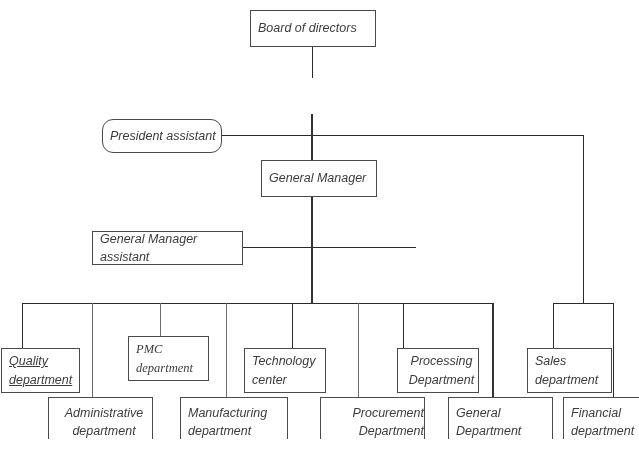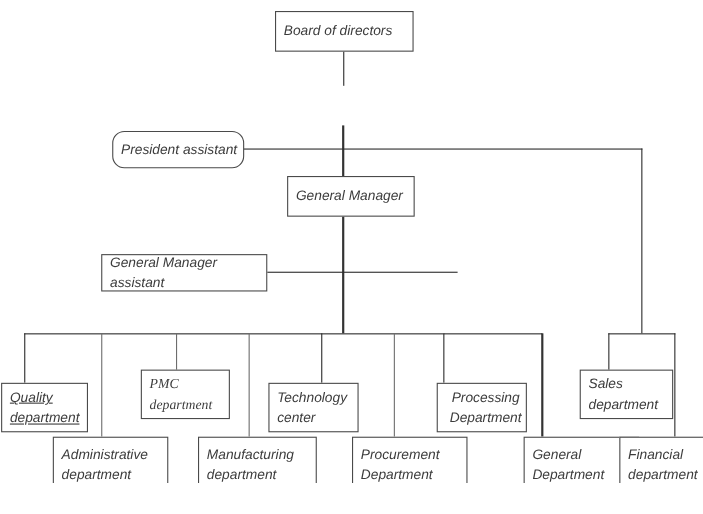"Sales" div.node { top: 336px -> 348px }
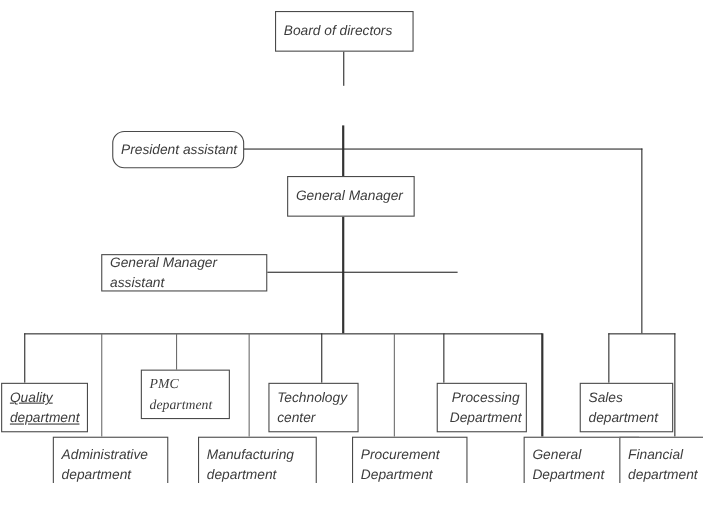"Administrative" div.node { text-align: none -> center }
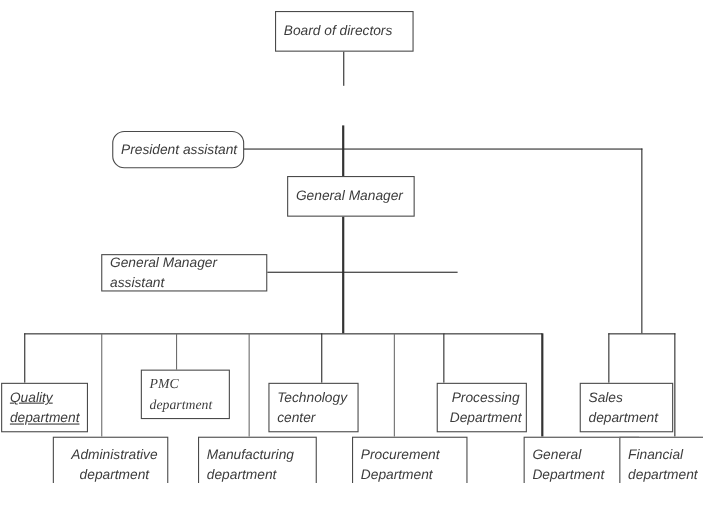"Procurement" div.node { text-align: none -> right }
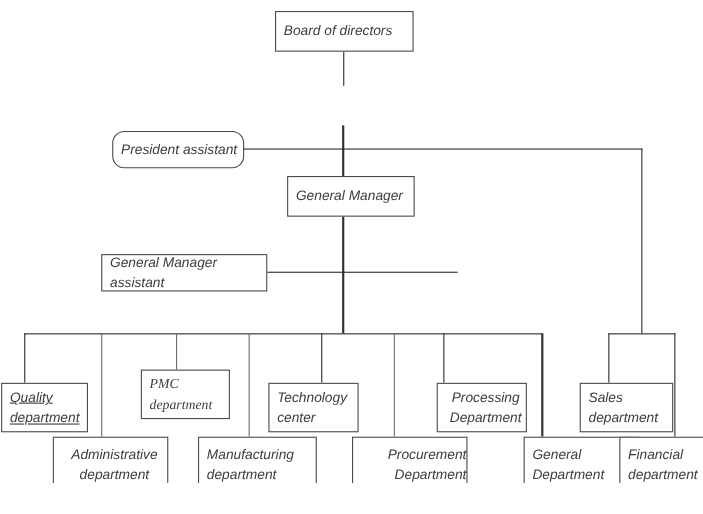"General" div.node { margin-left: 28px -> none }
